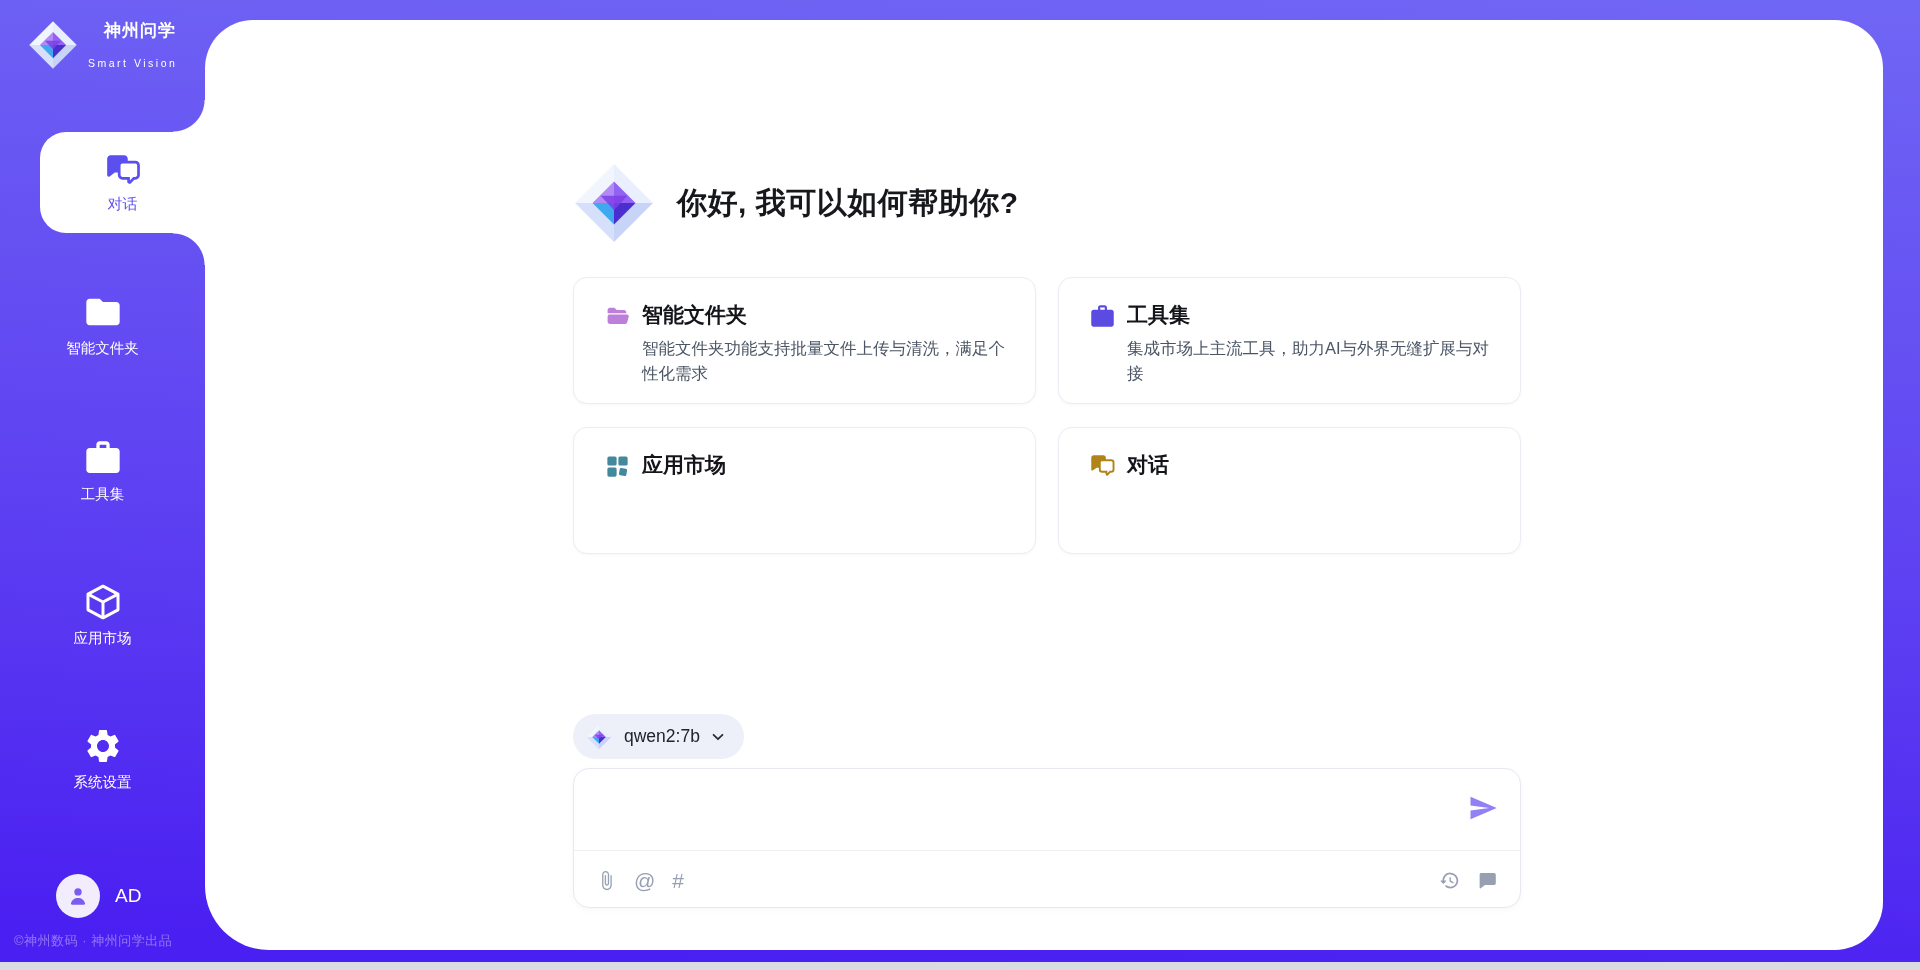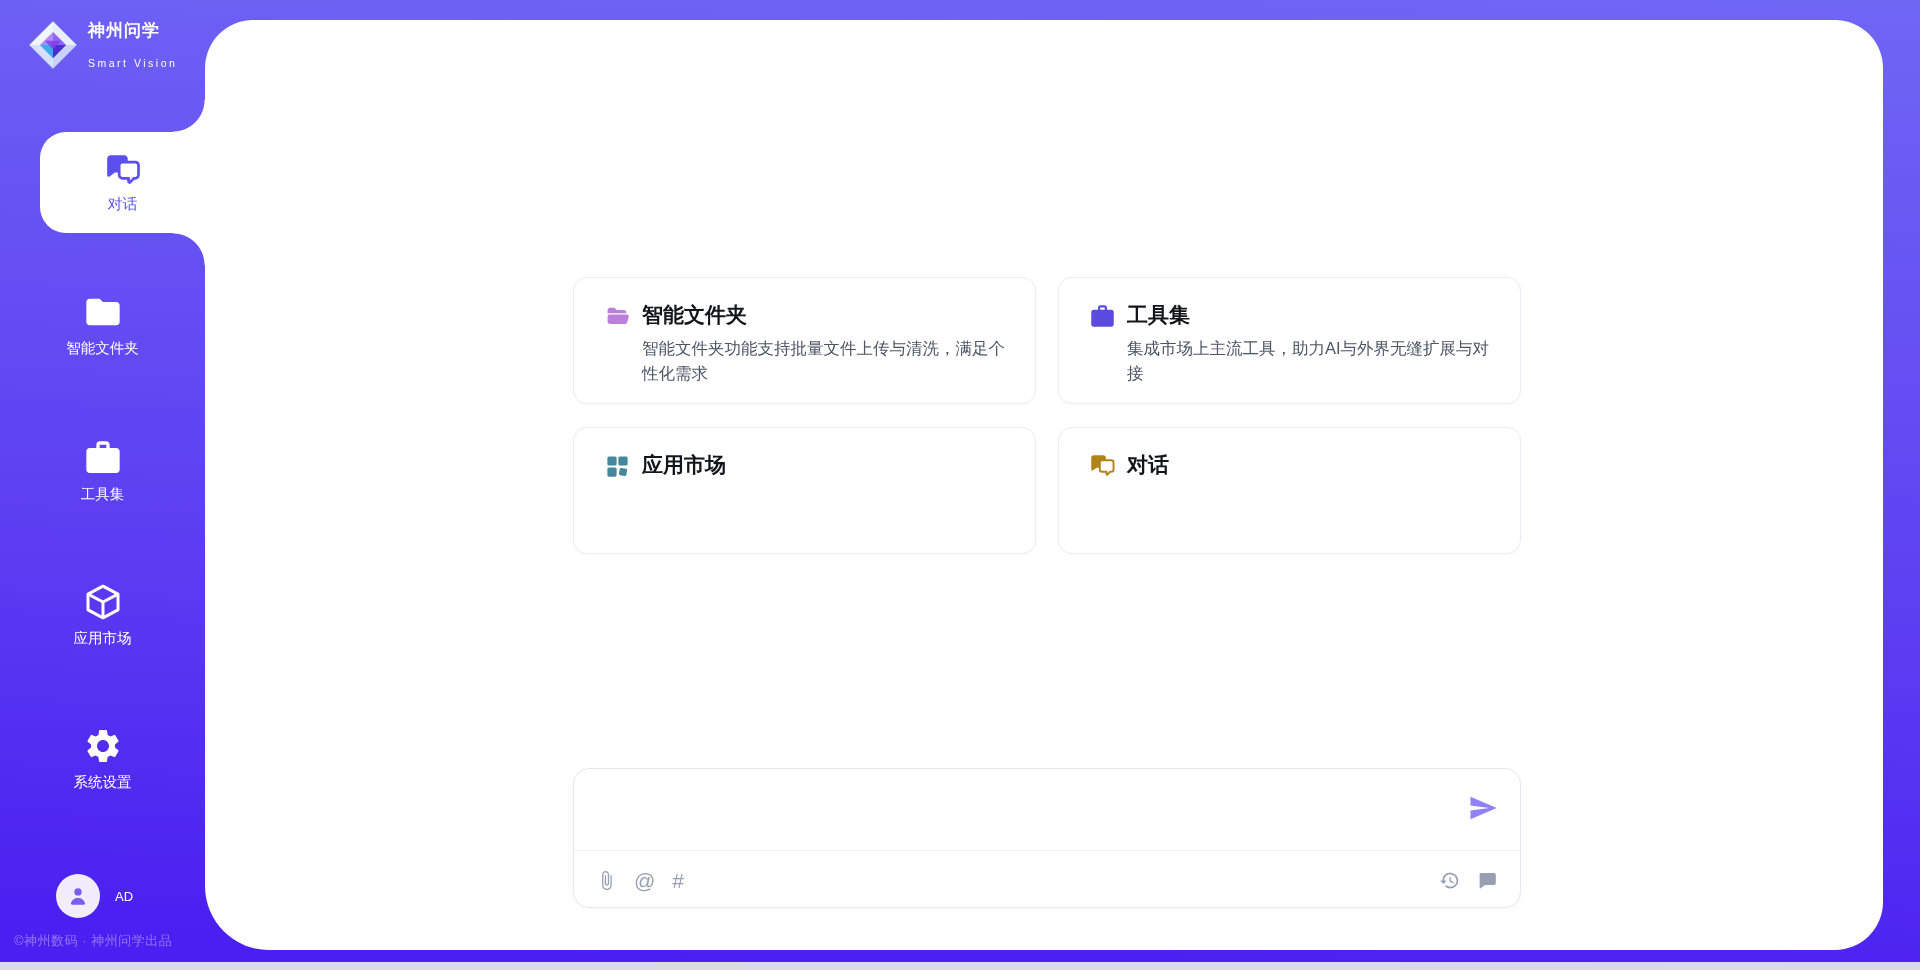"神州问学" .brand-name { margin-left: none -> 16px }
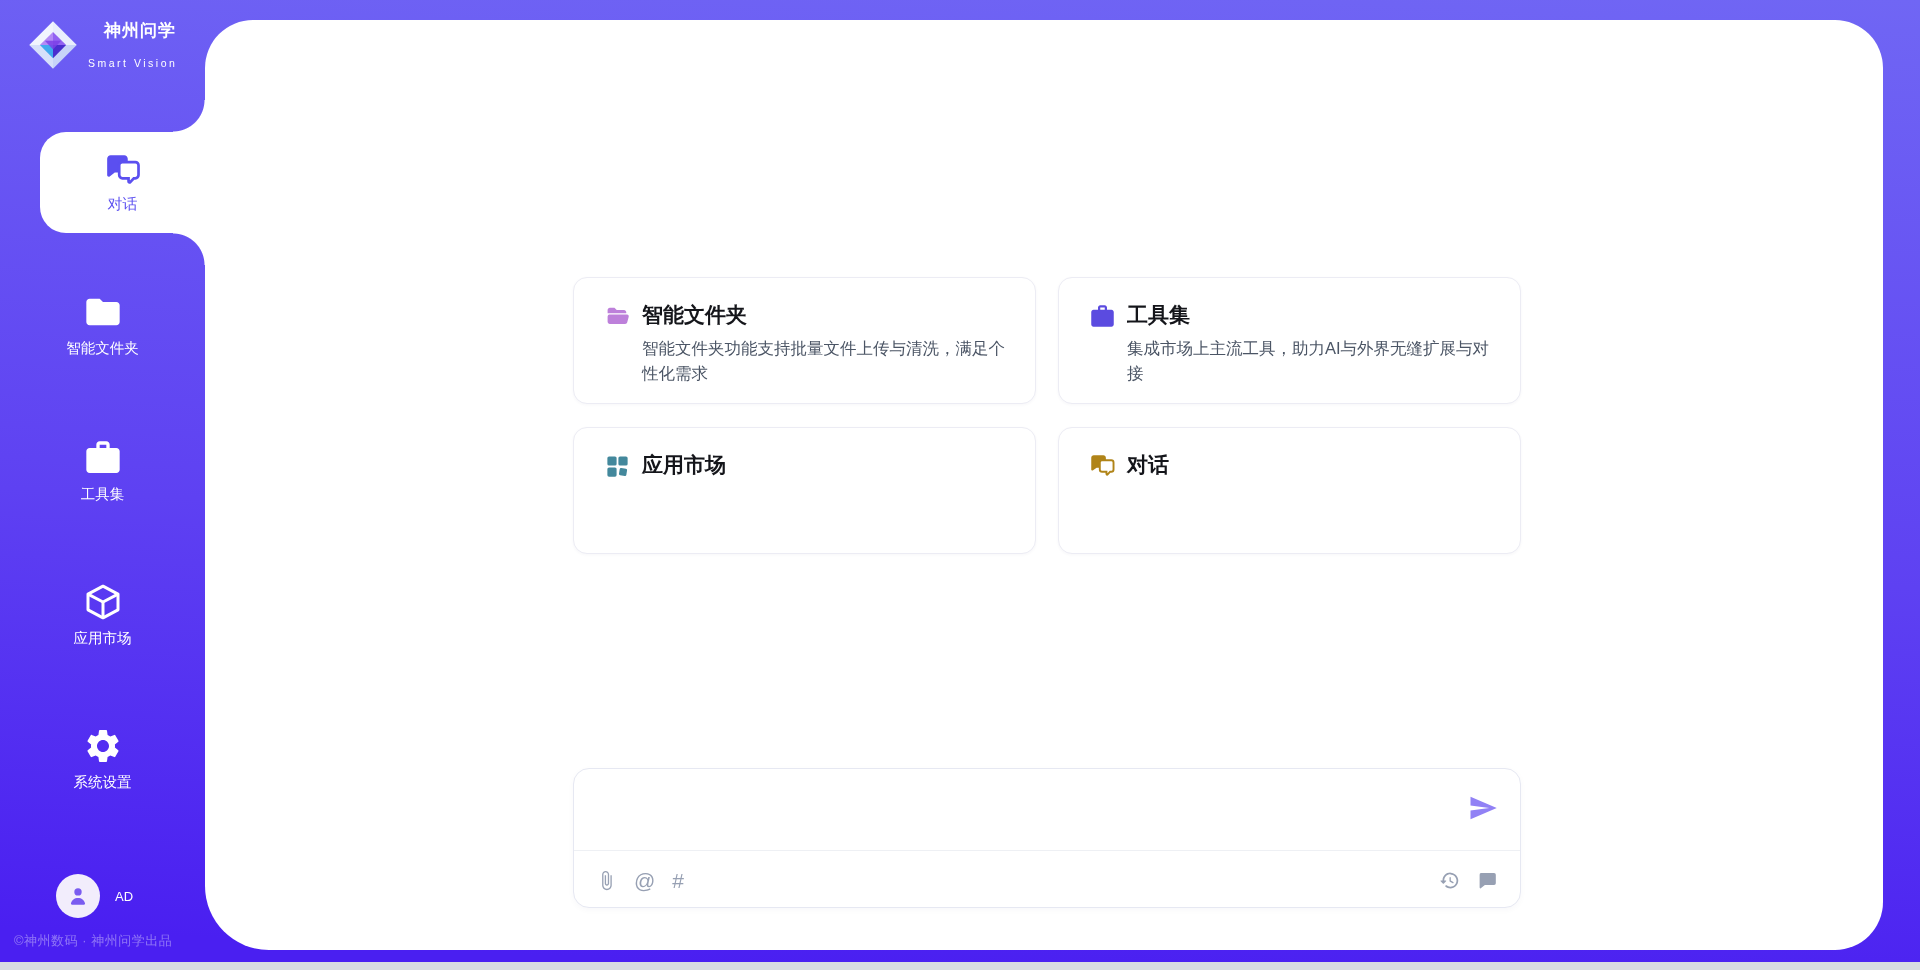"你好, 我可以如何帮助你?" div.greeting { html: none -> <div> <svg> <use></use> </svg> <h1>你好, 我可以如何帮助你?</h1> </div> }
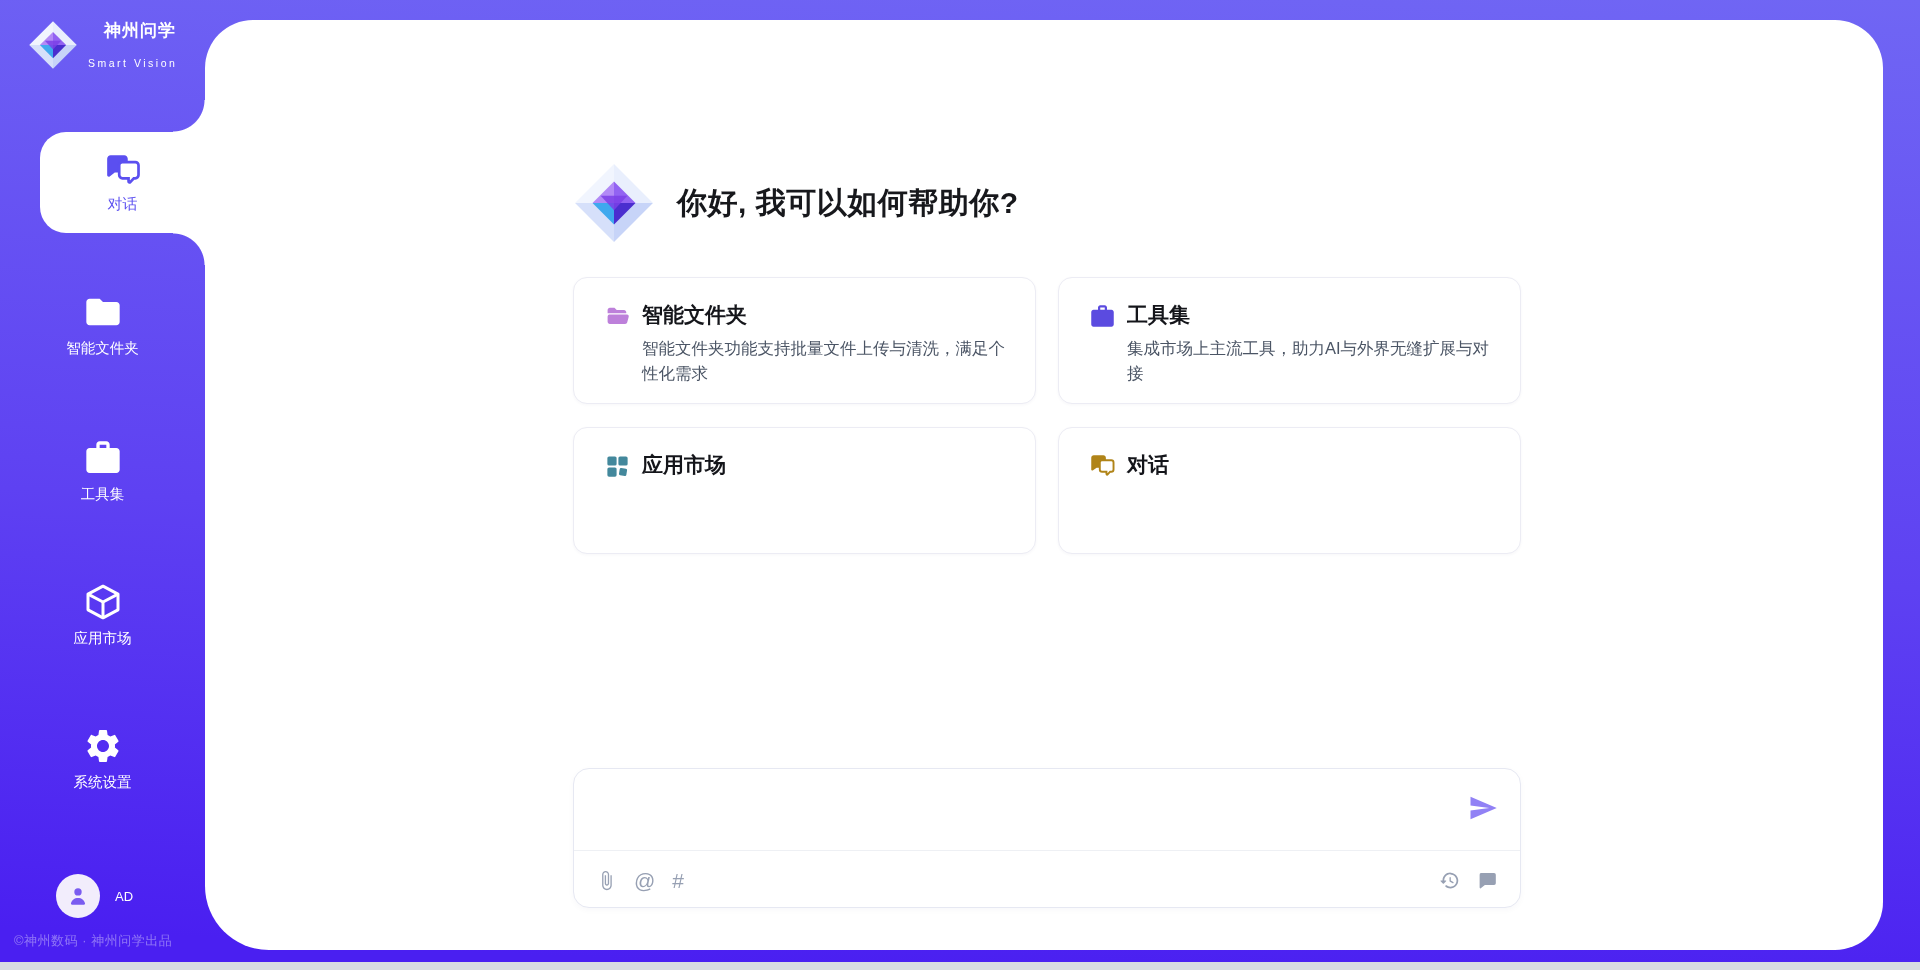"qwen2:7b" div.model-pill { html: none -> <div> <svg> <use></use> </svg> <span>qwen2:7b</span> <svg> <polyline></polyline> </svg> </div> }
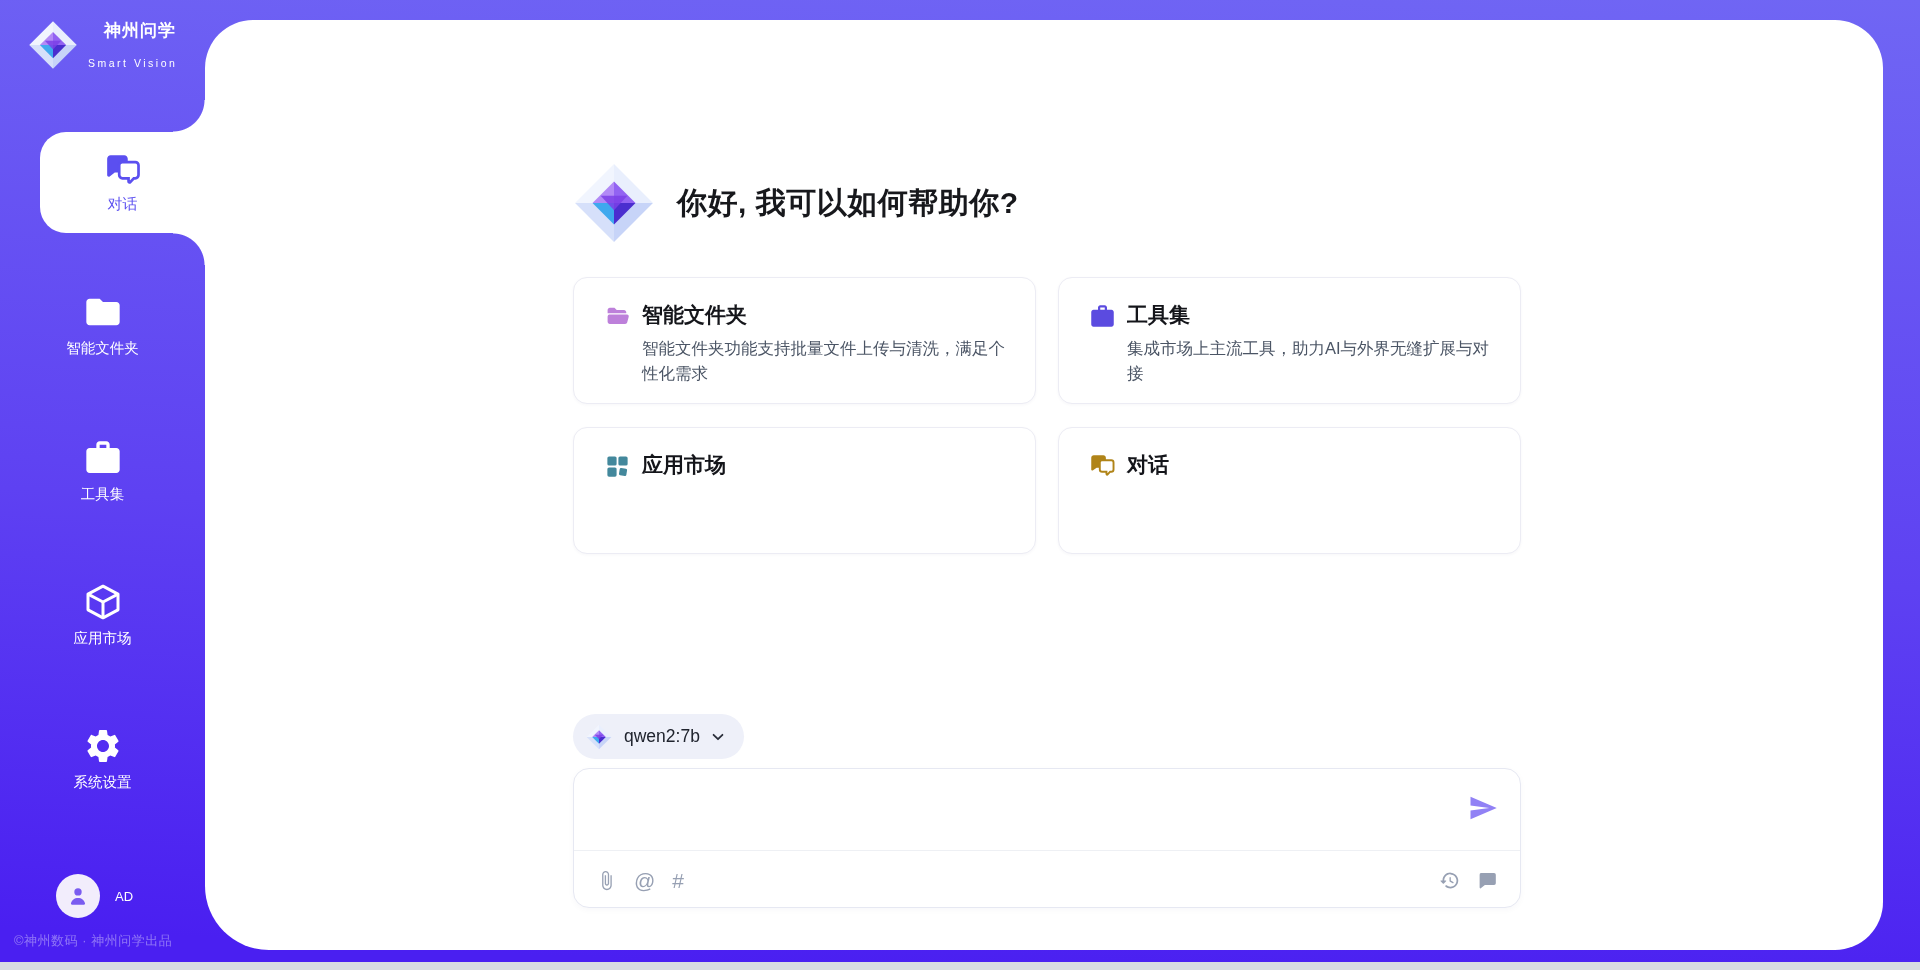"AD" .user-initials { font-size: 13px -> 19px }
